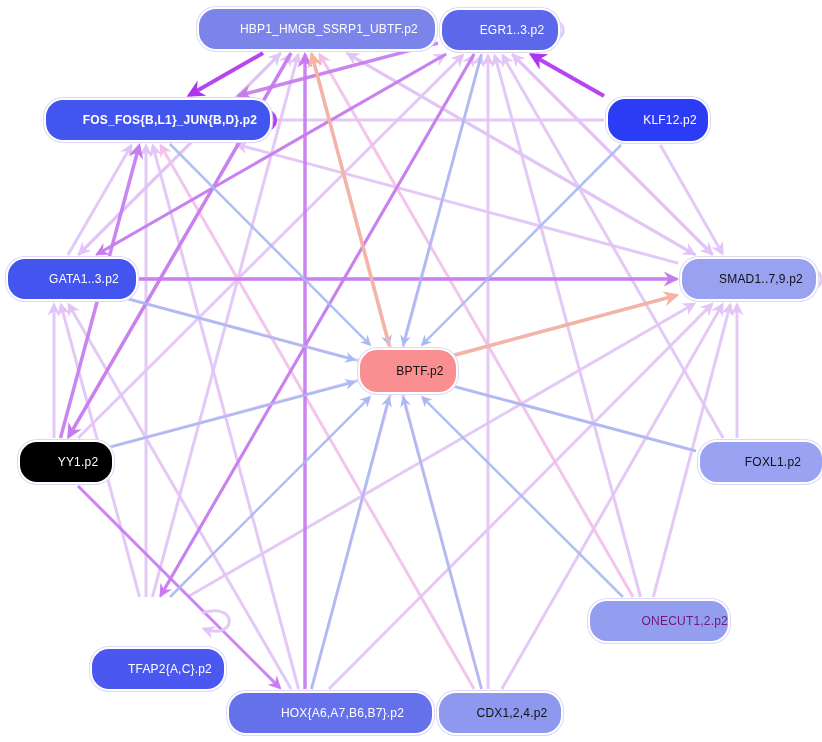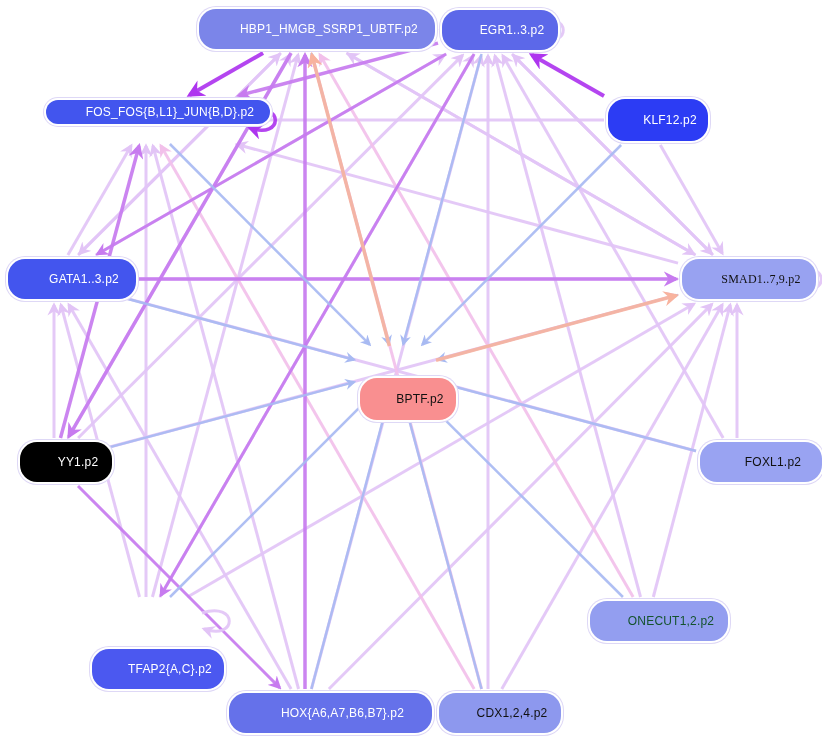"FOS_FOS{B,L1}_JUN{B,D}.p2" div.node { font-weight: none -> bold; height: 24px -> 40px }
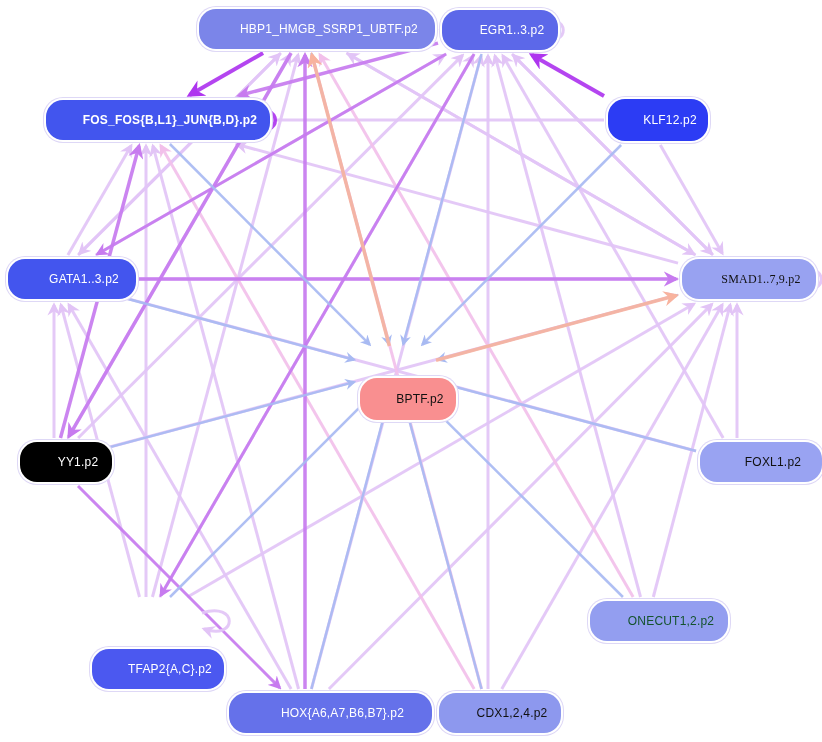"SMAD1..7,9.p2" div.node { font-family: Liberation Serif, serif -> none }
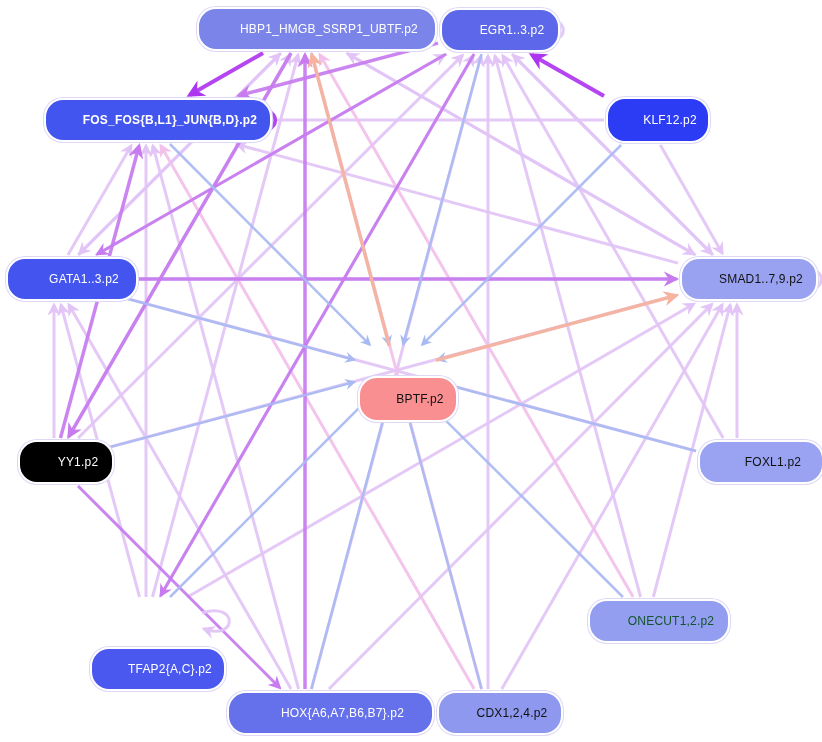"BPTF.p2" div.node { margin-top: 28px -> none }
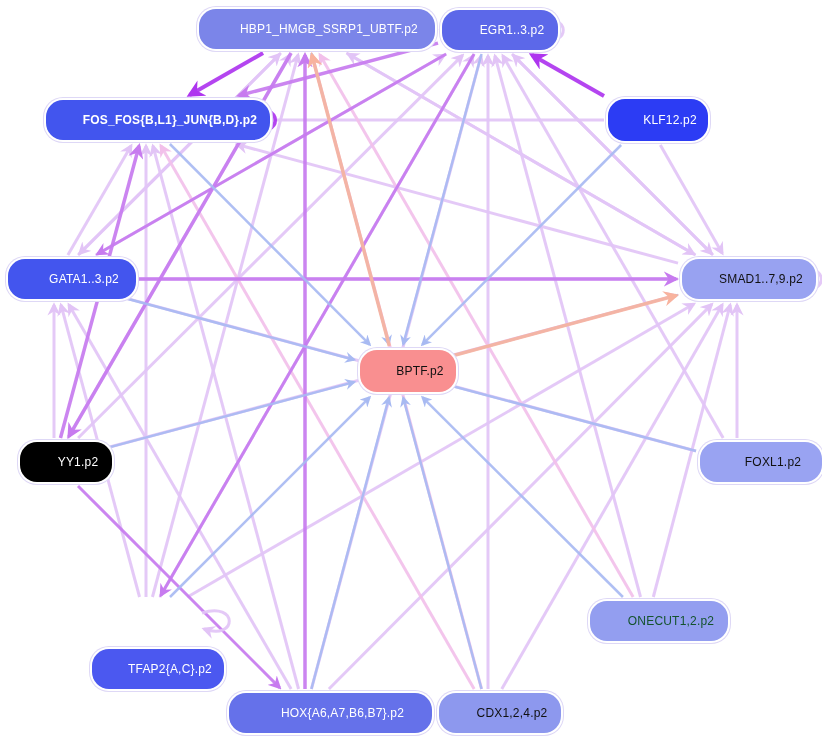"ONECUT1,2.p2" div.node { color: #14532d -> #701a75; justify-content: none -> flex-end }
